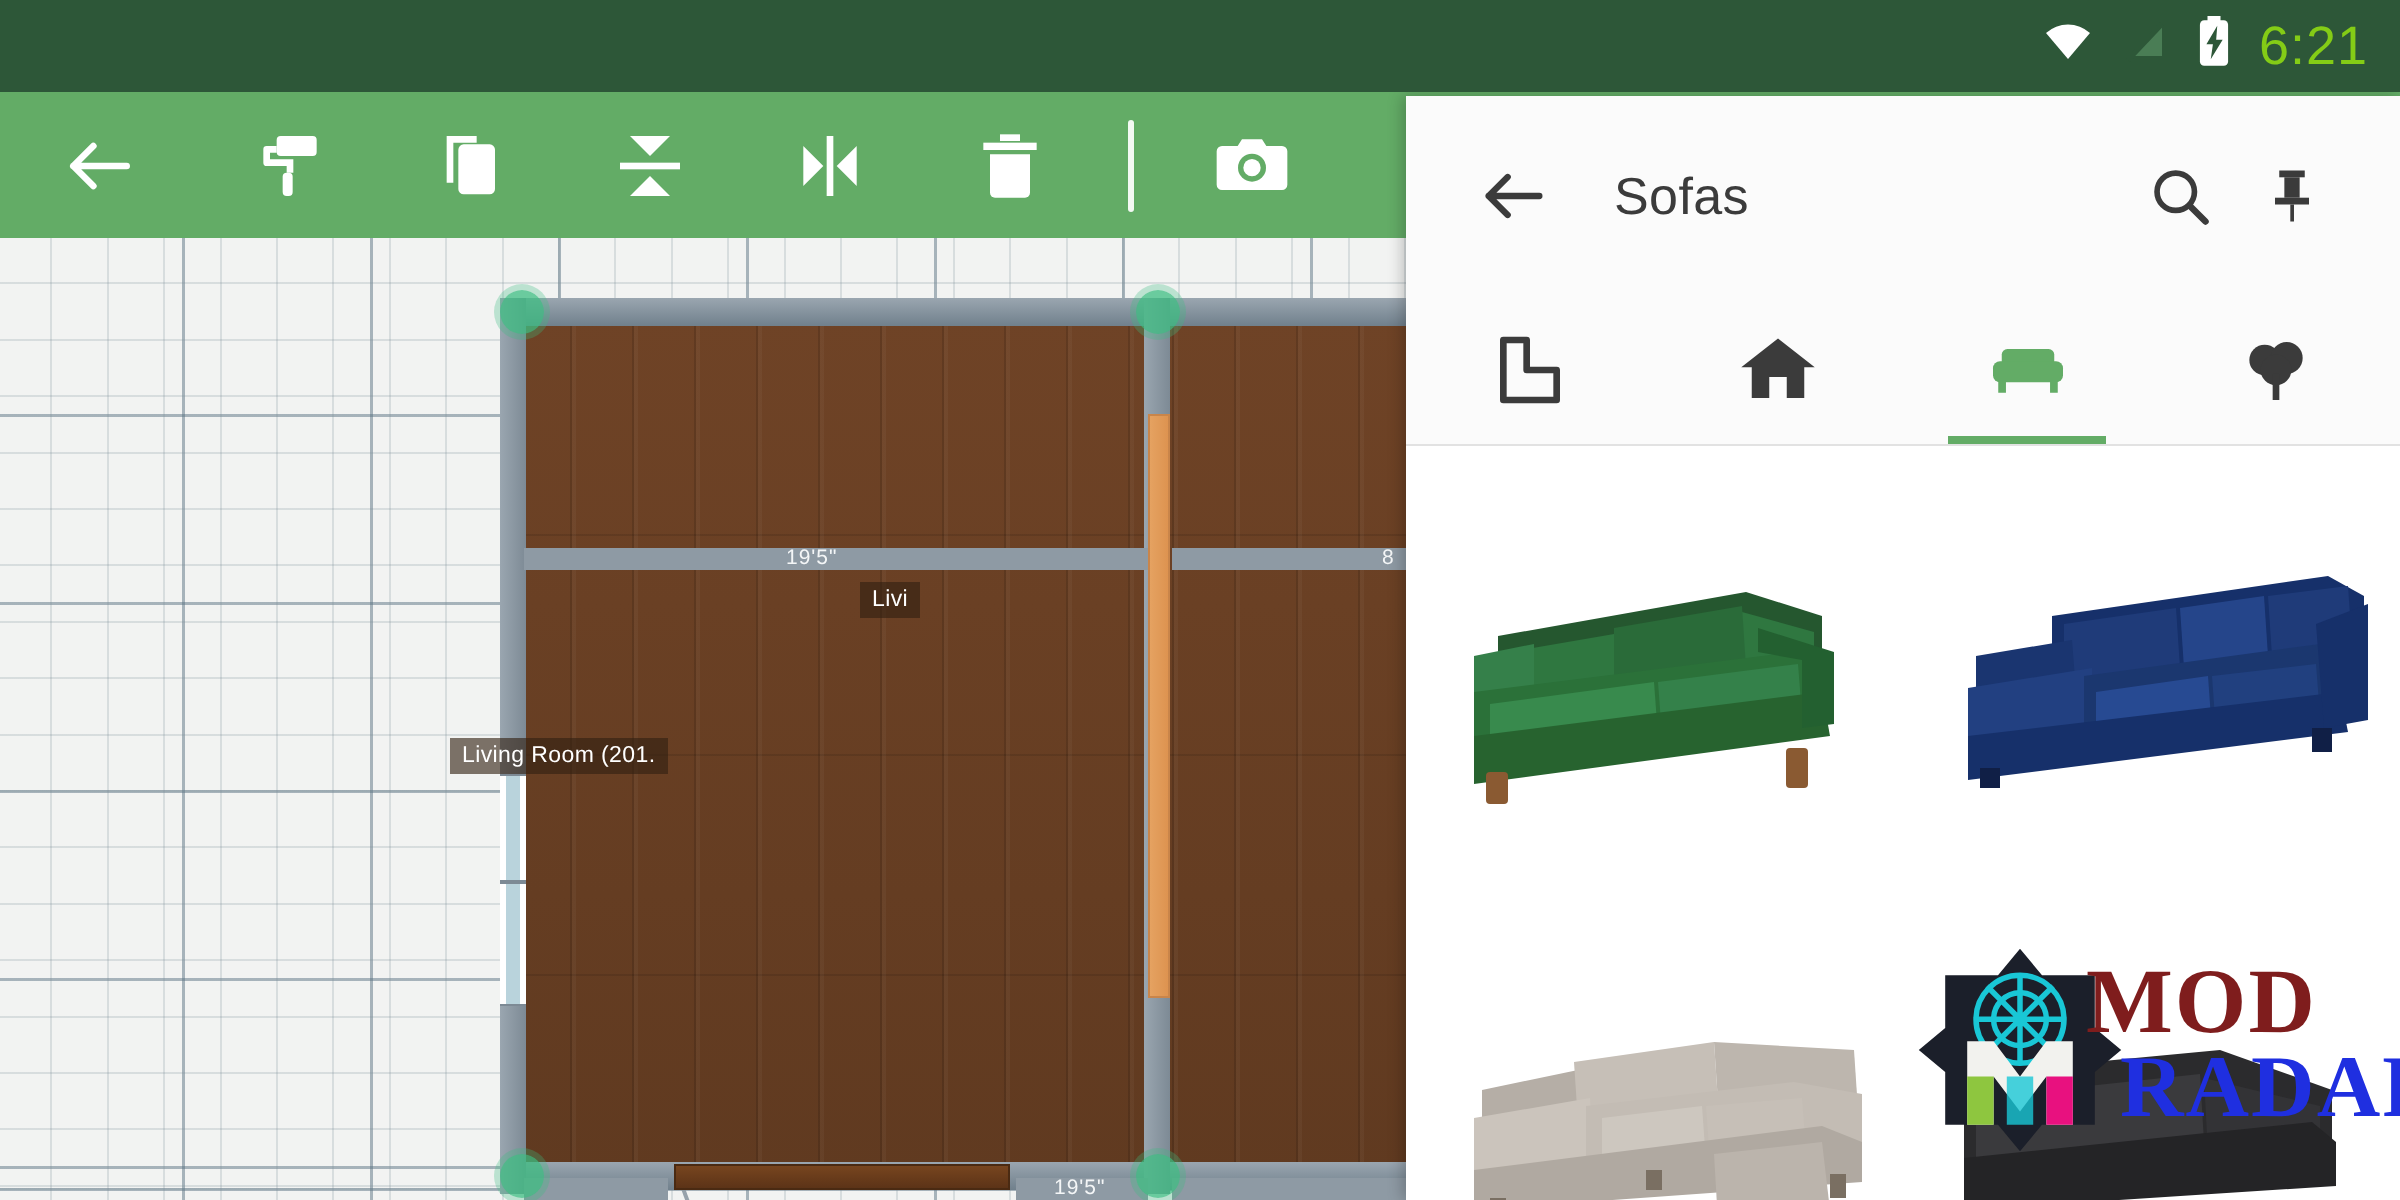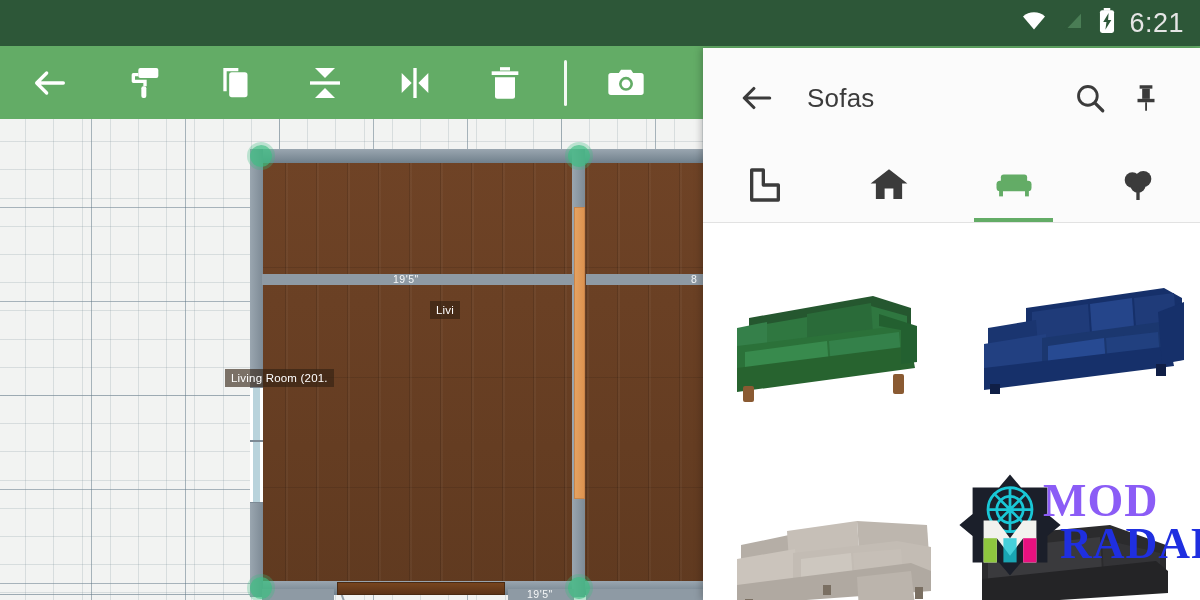"6:21" .clock { color: #e5e5e5 -> #84cc16 }
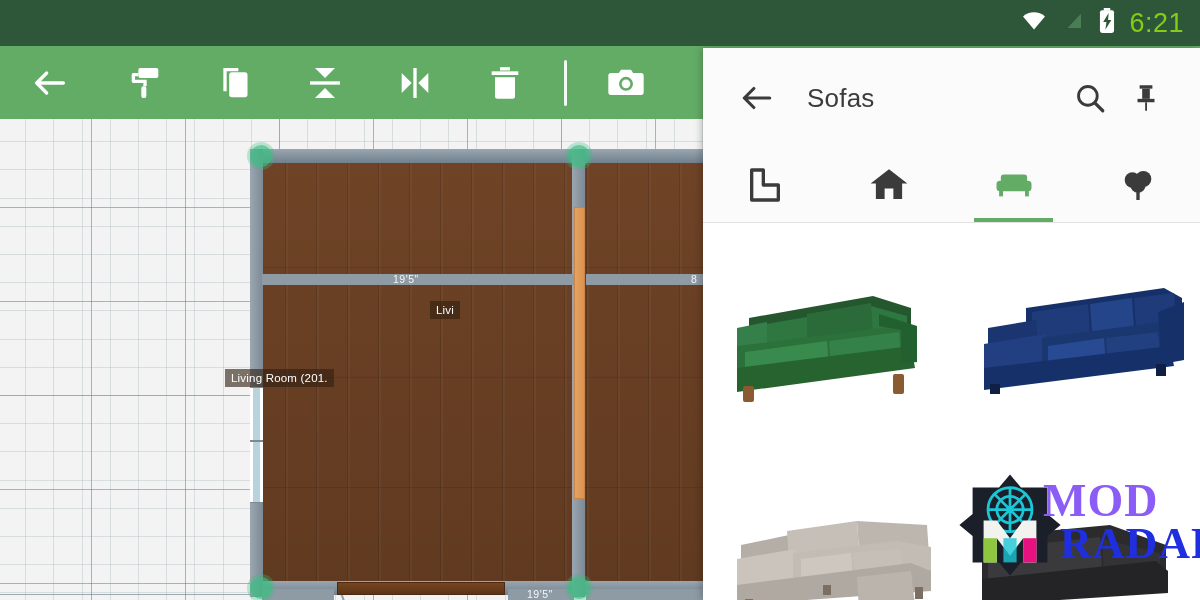"Livi" div.room-label { top: 182px -> 172px }
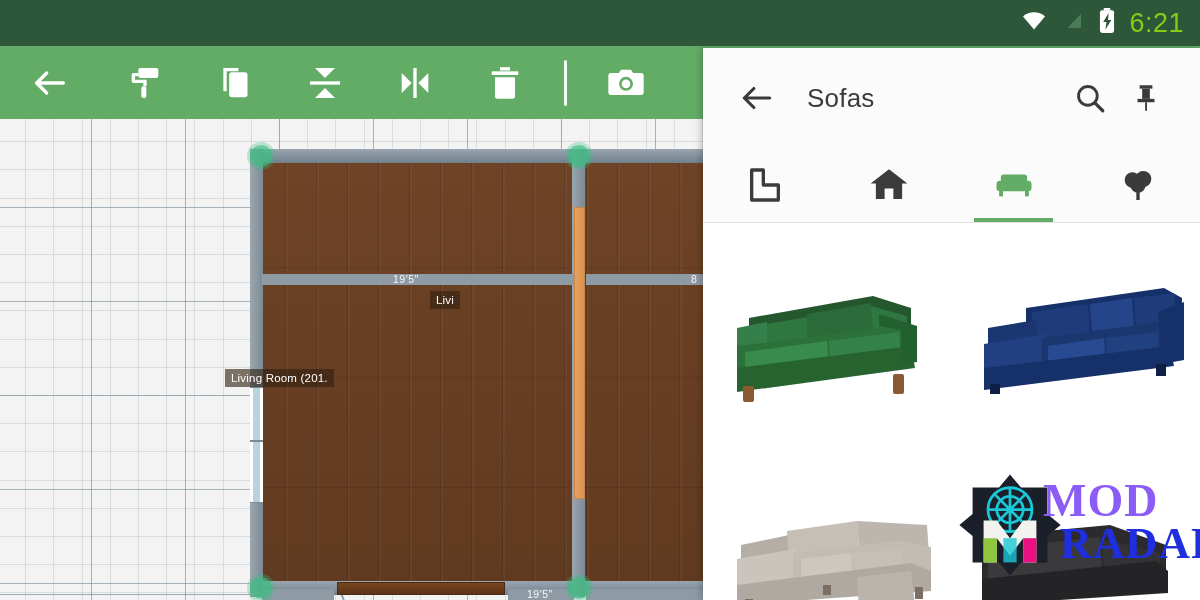"MOD" .wm-mod { color: #8b5cf6 -> #7f1d1d }
